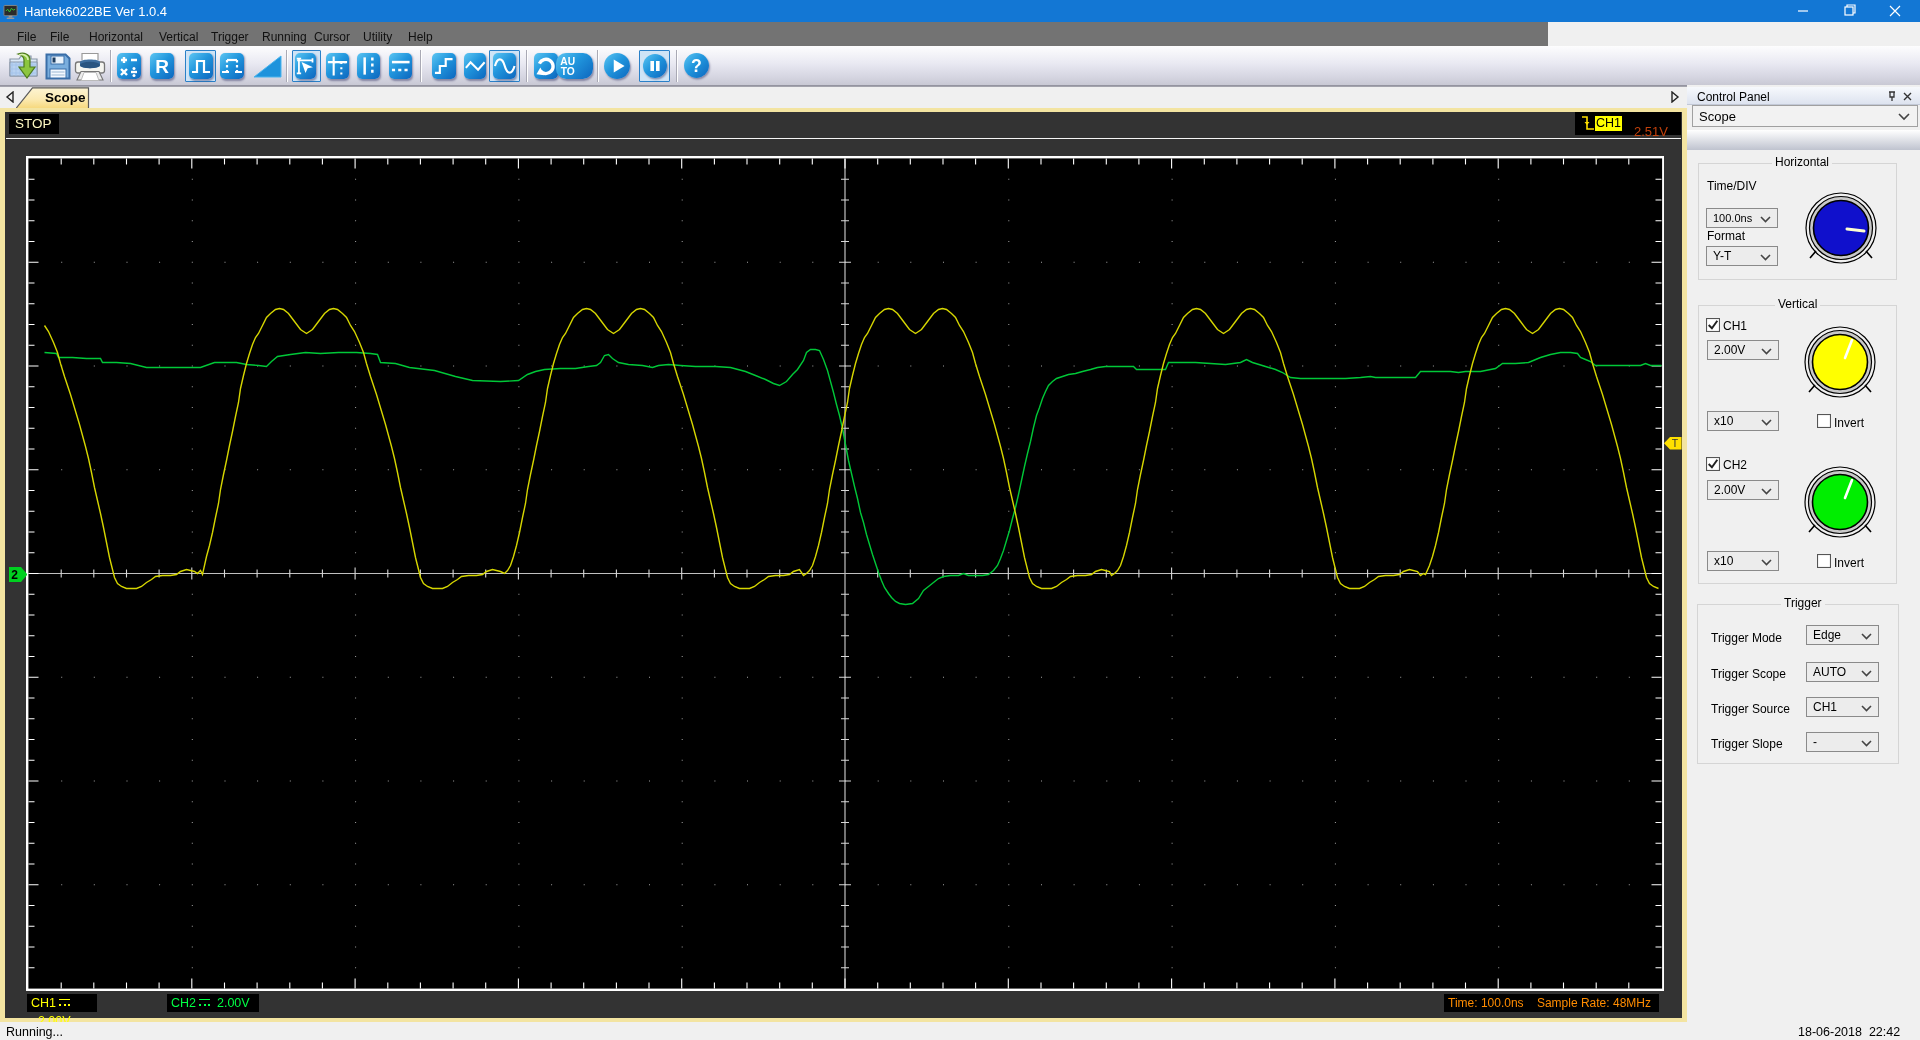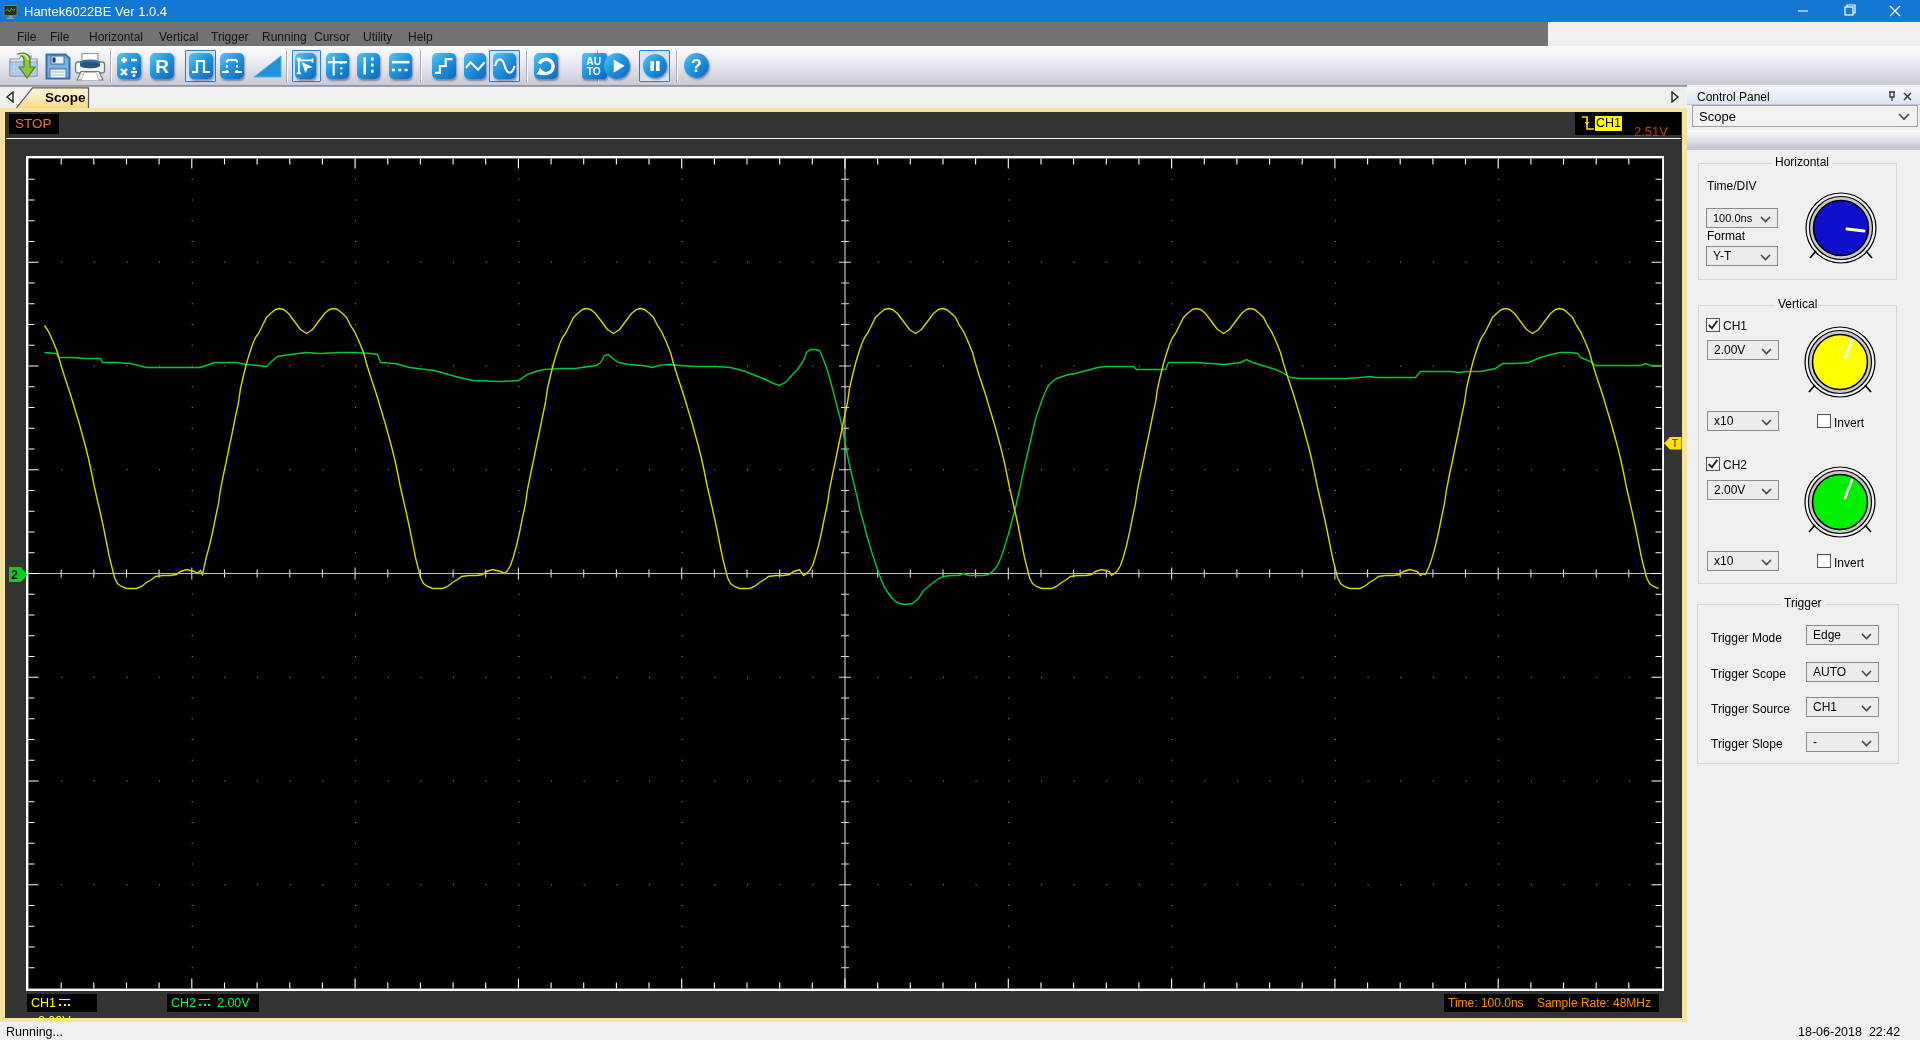"AU" div.bi { border-radius: 3px -> 10px; left: 582px -> 556px; width: 25px -> 37px }
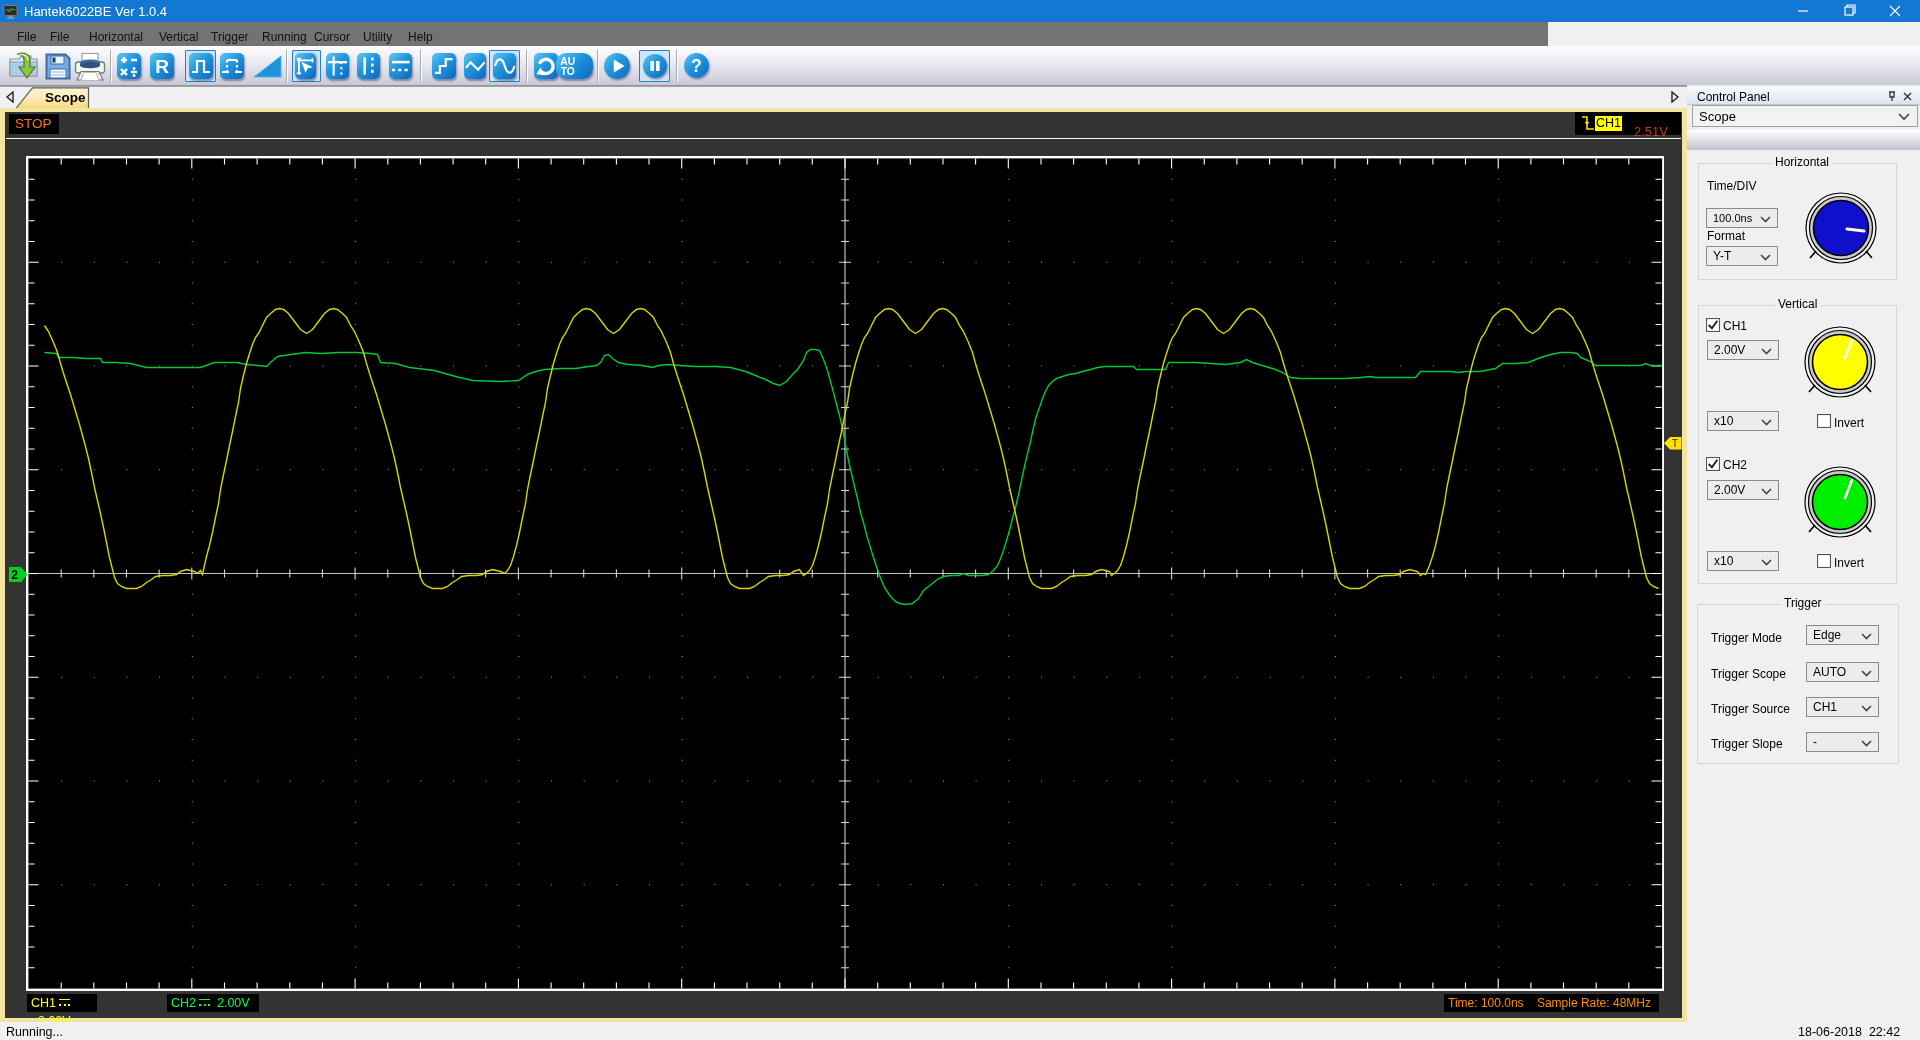"STOP" div { color: #f97316 -> #fef9c3 }
